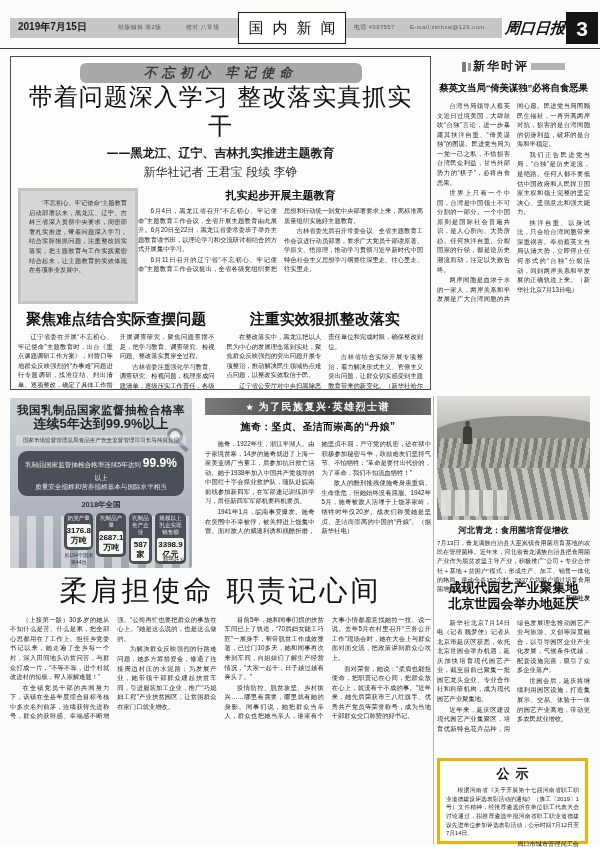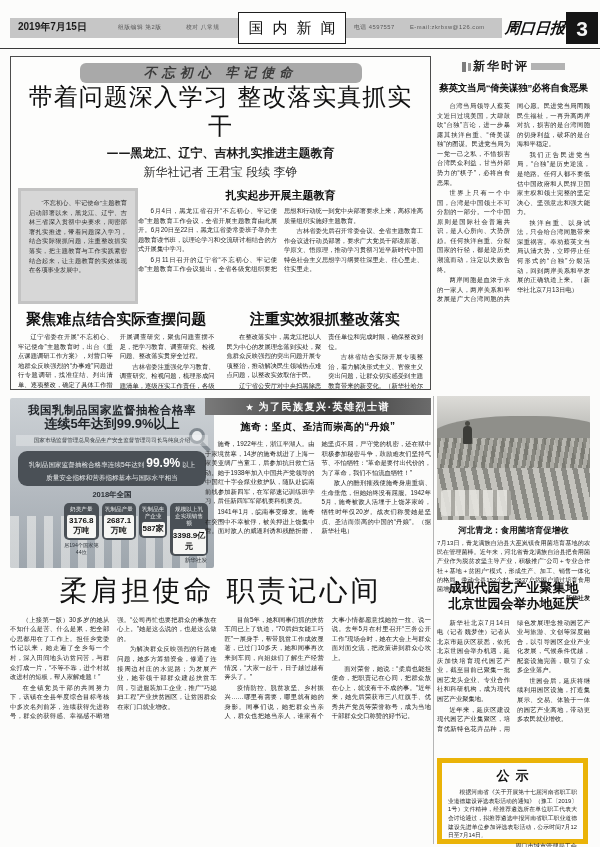"我国乳制品国家监督抽检合格率" .infog { width: 204px -> 182px }
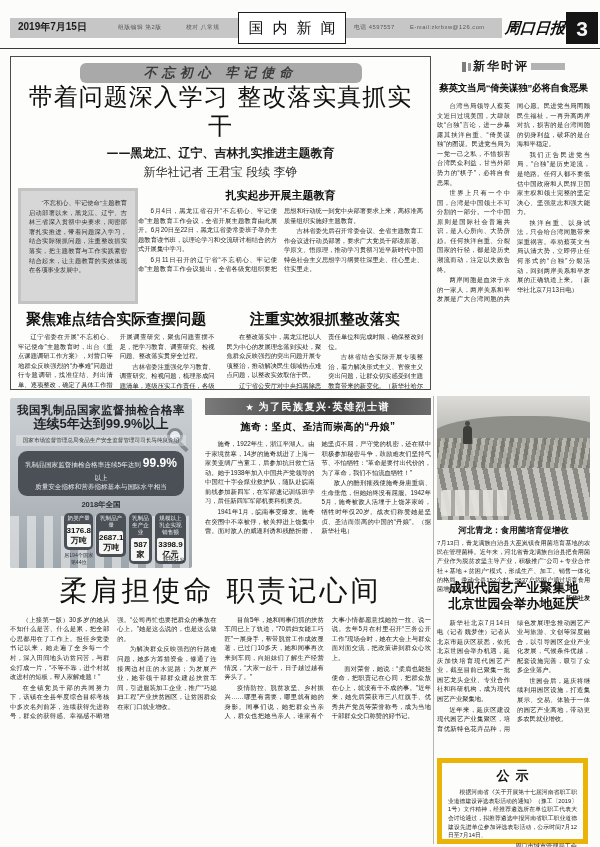"公示" .notice { border: 5px solid #eab308 -> 3px solid #eab308 }
